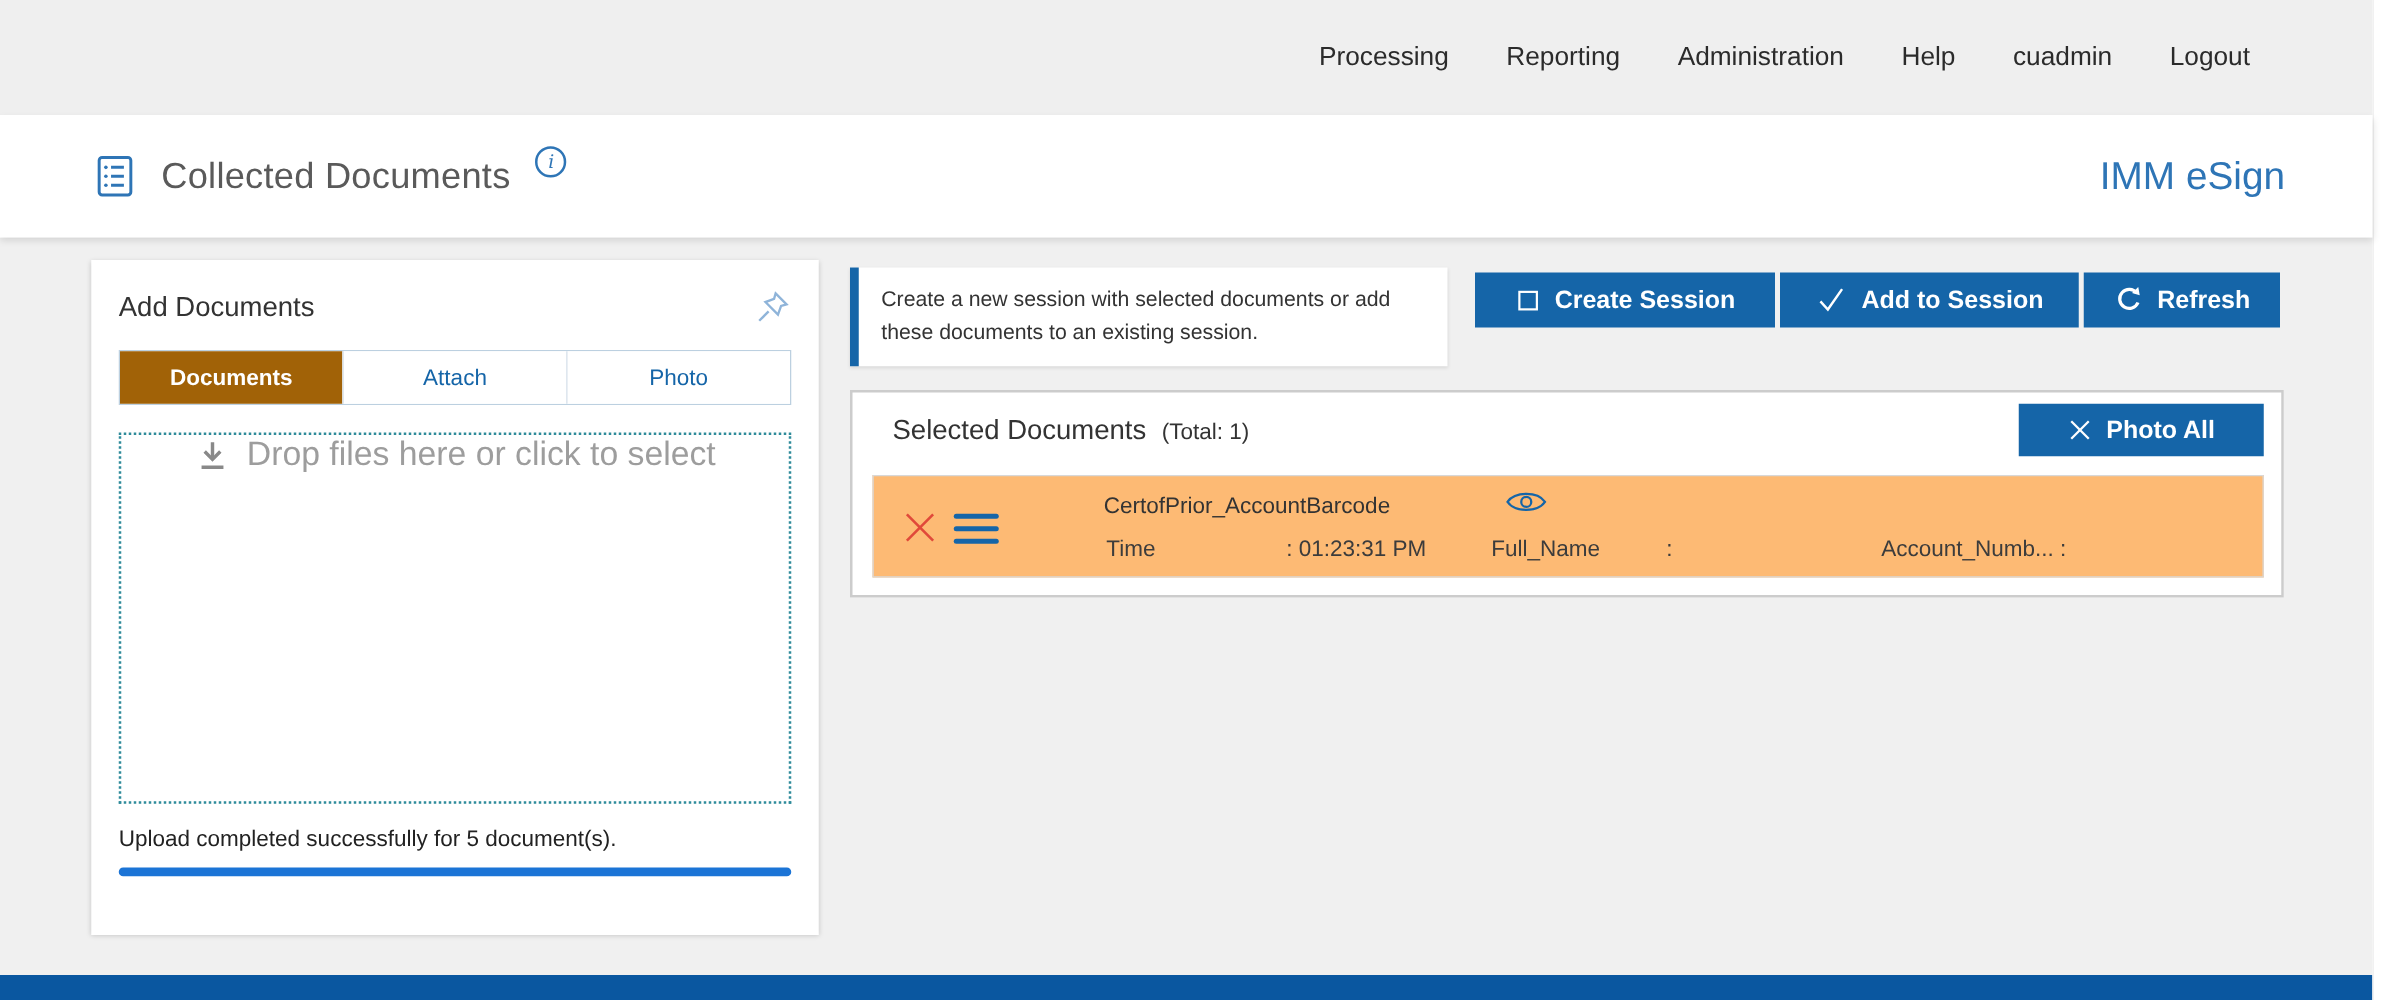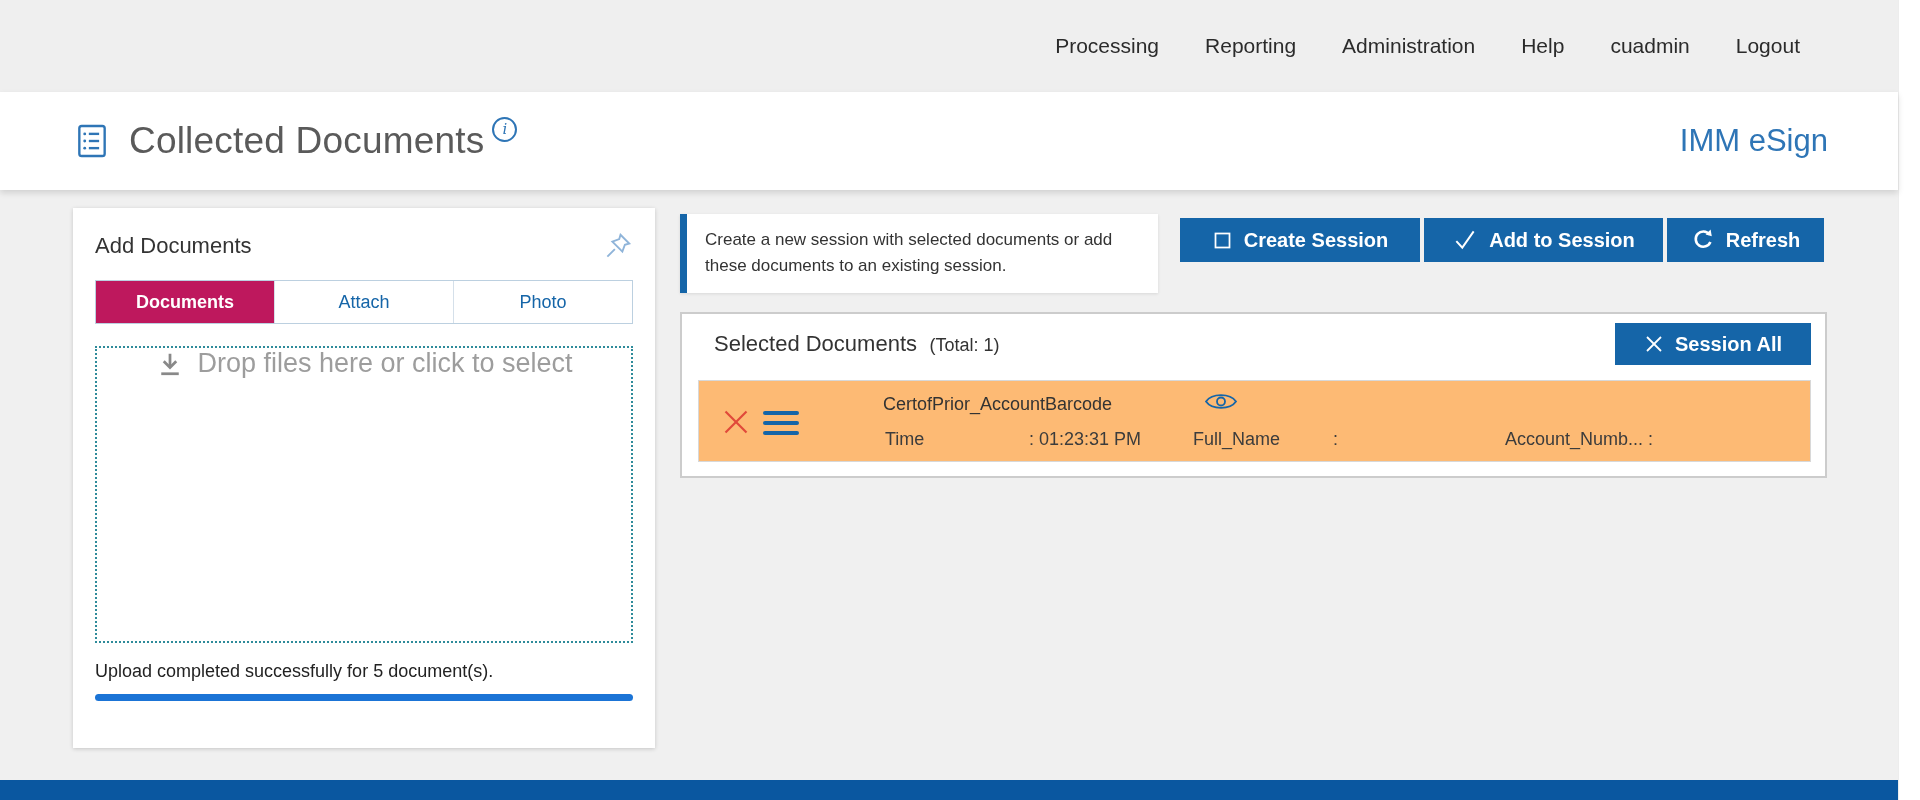"Collected Documents" .page-title { font-size: 37px -> 29px; margin: 0 8px 0 18px -> 0 20px 0 18px }
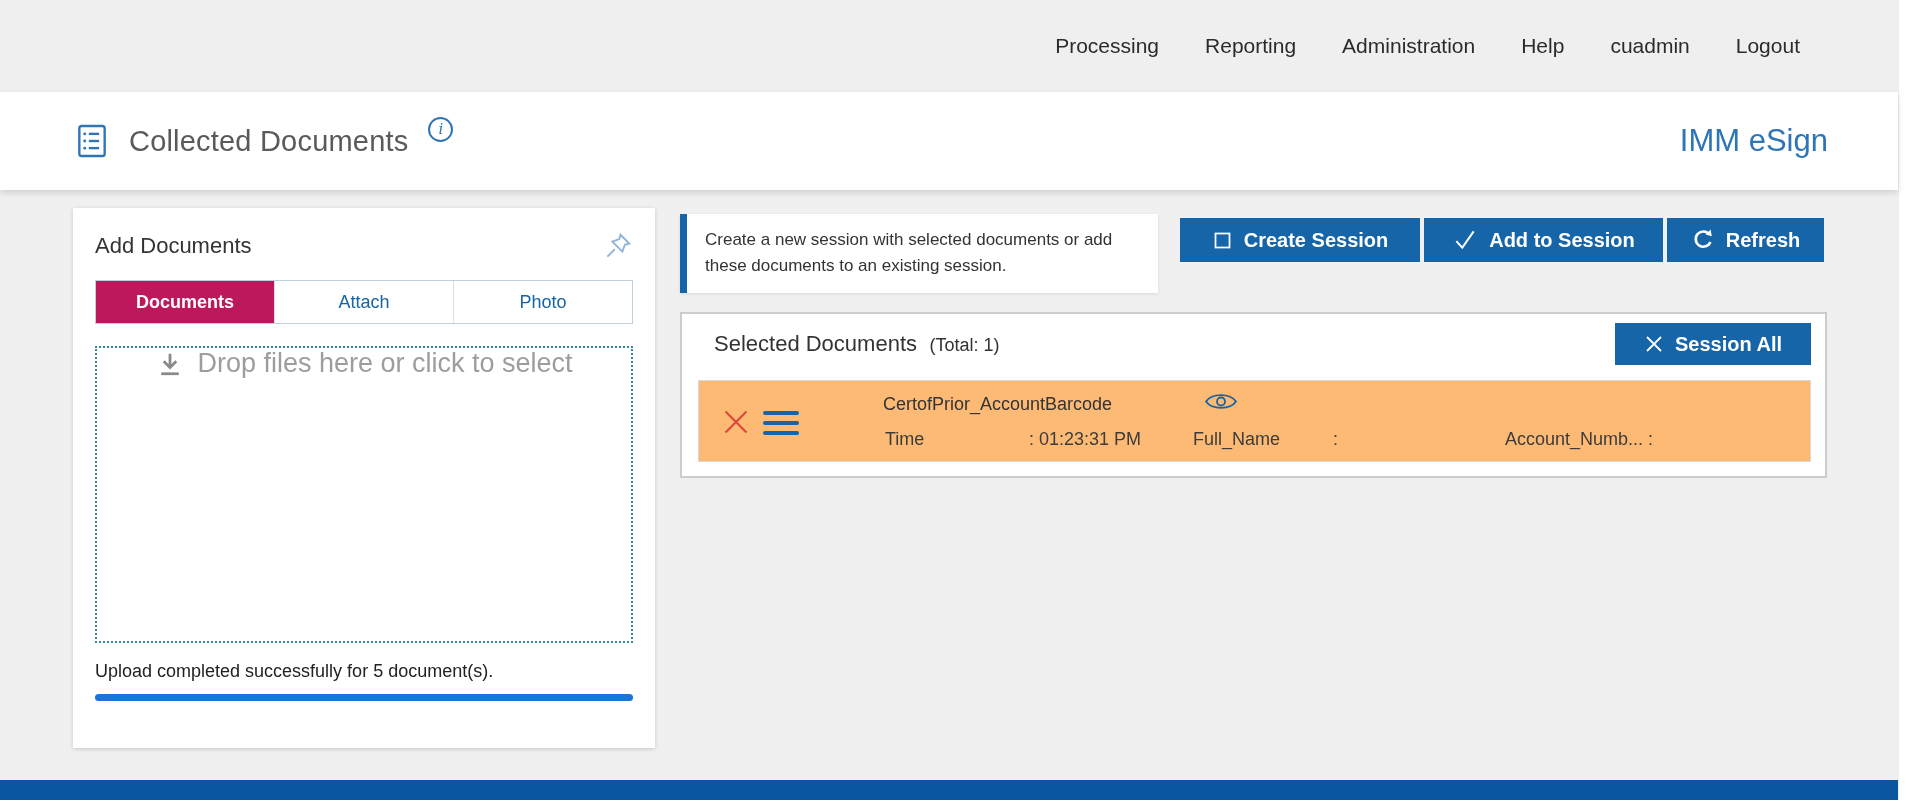"Documents" .tab.active { background: #be185d -> #a16207 }
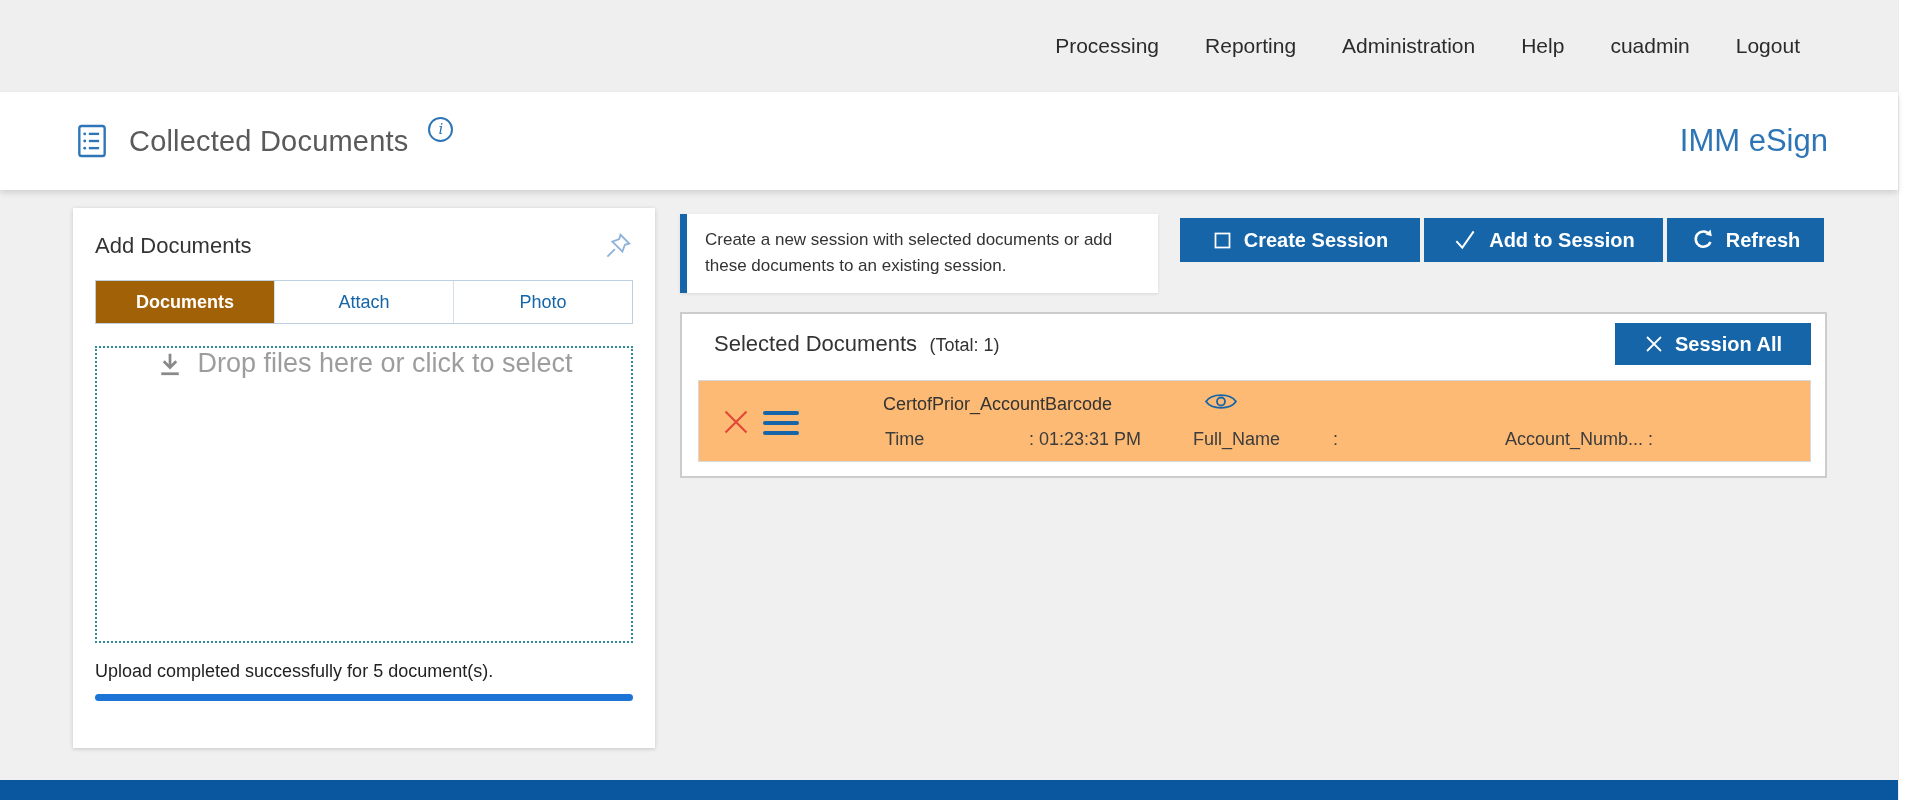"Session All" span { text: Session -> Photo }
